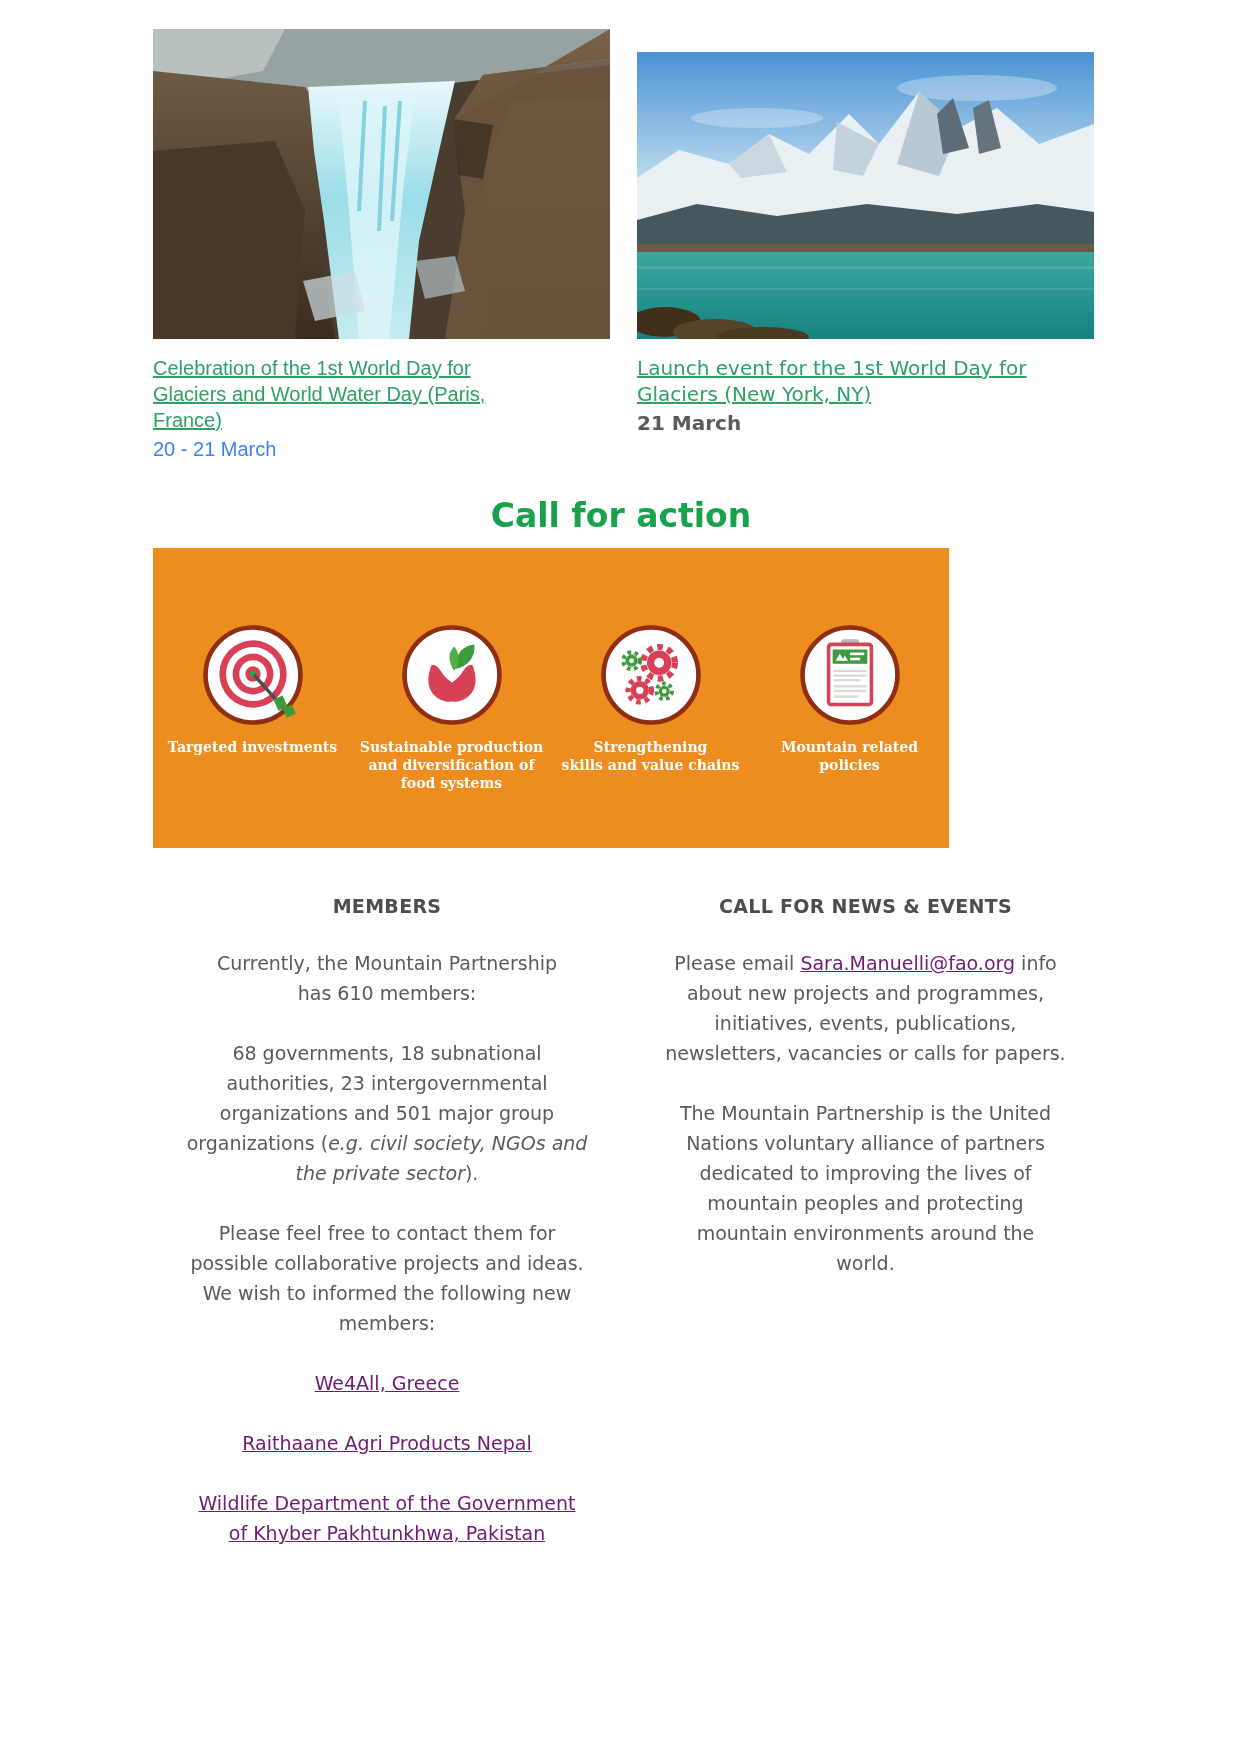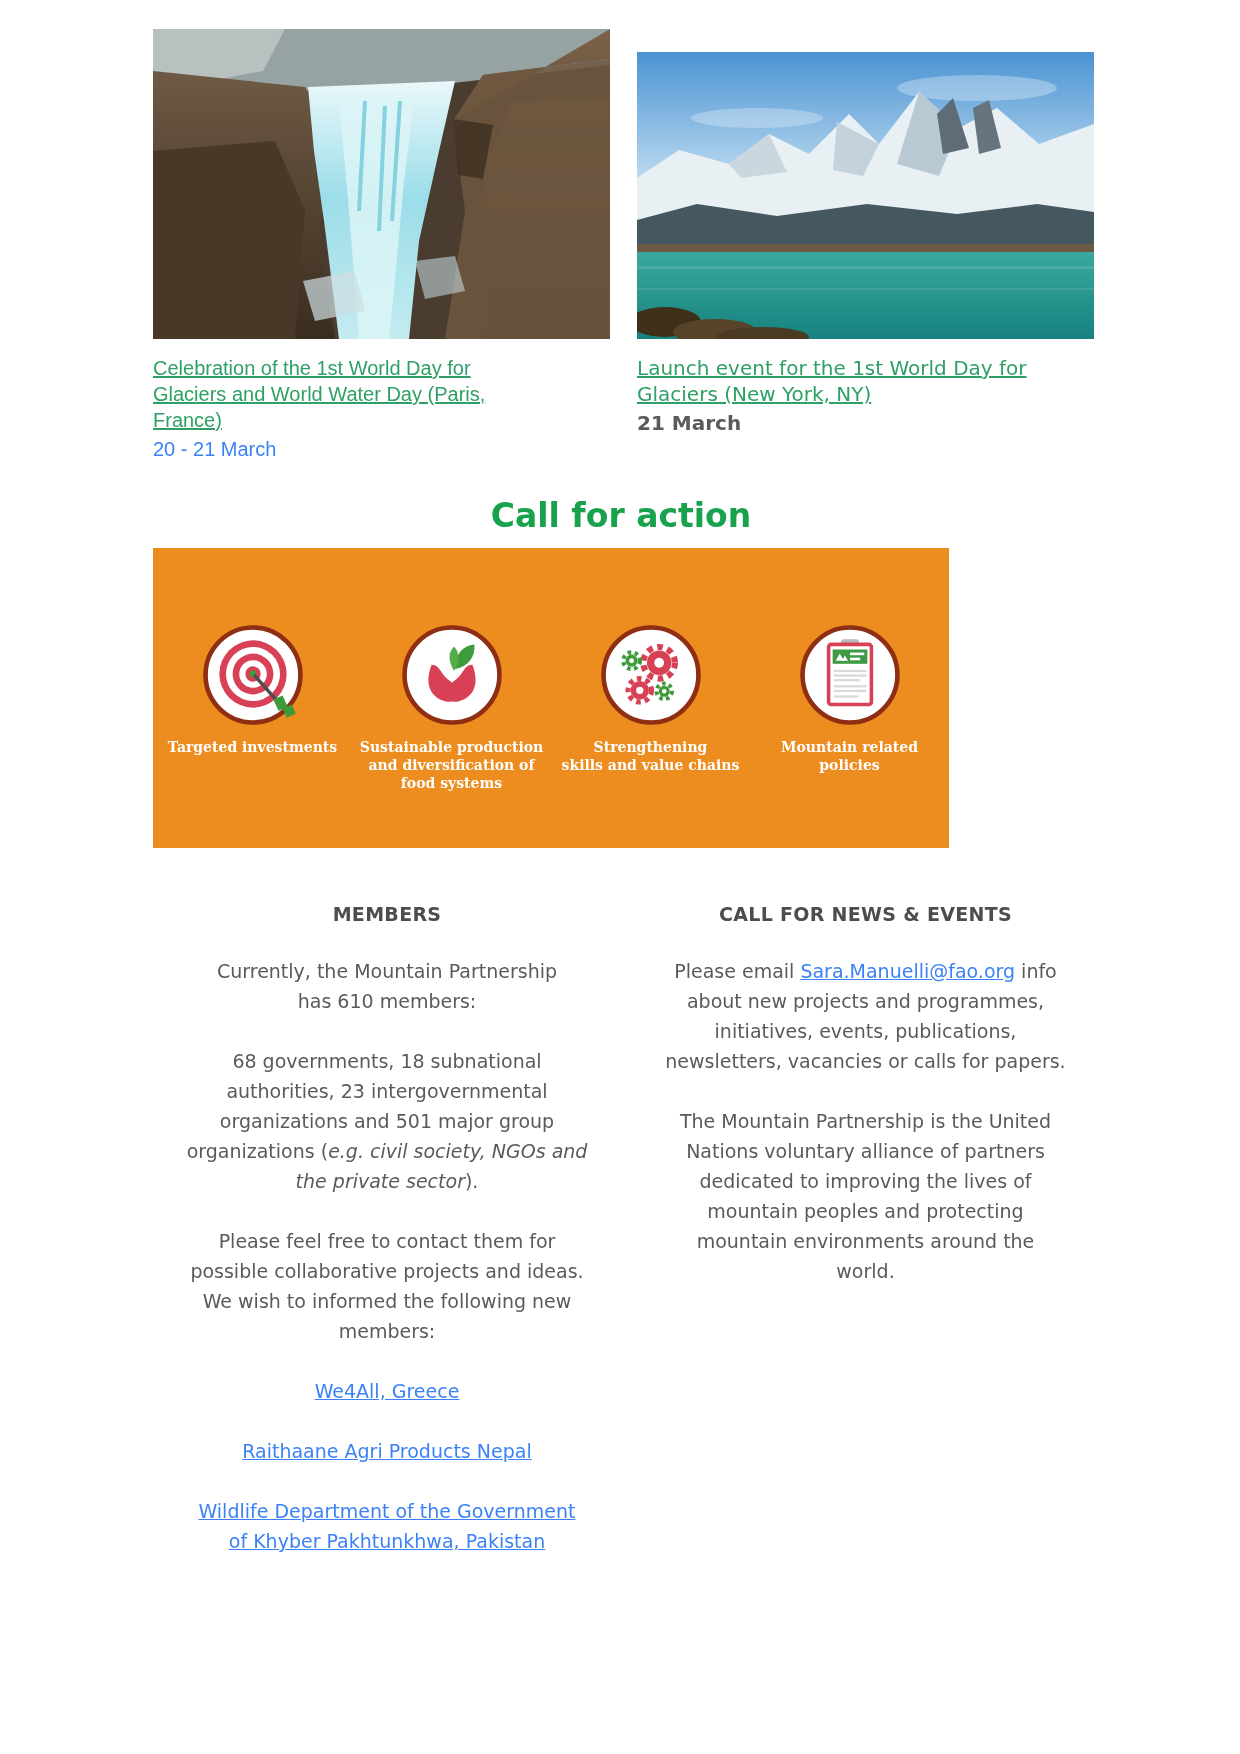"MEMBERS" .col-heading { margin: 16px -> 8px }
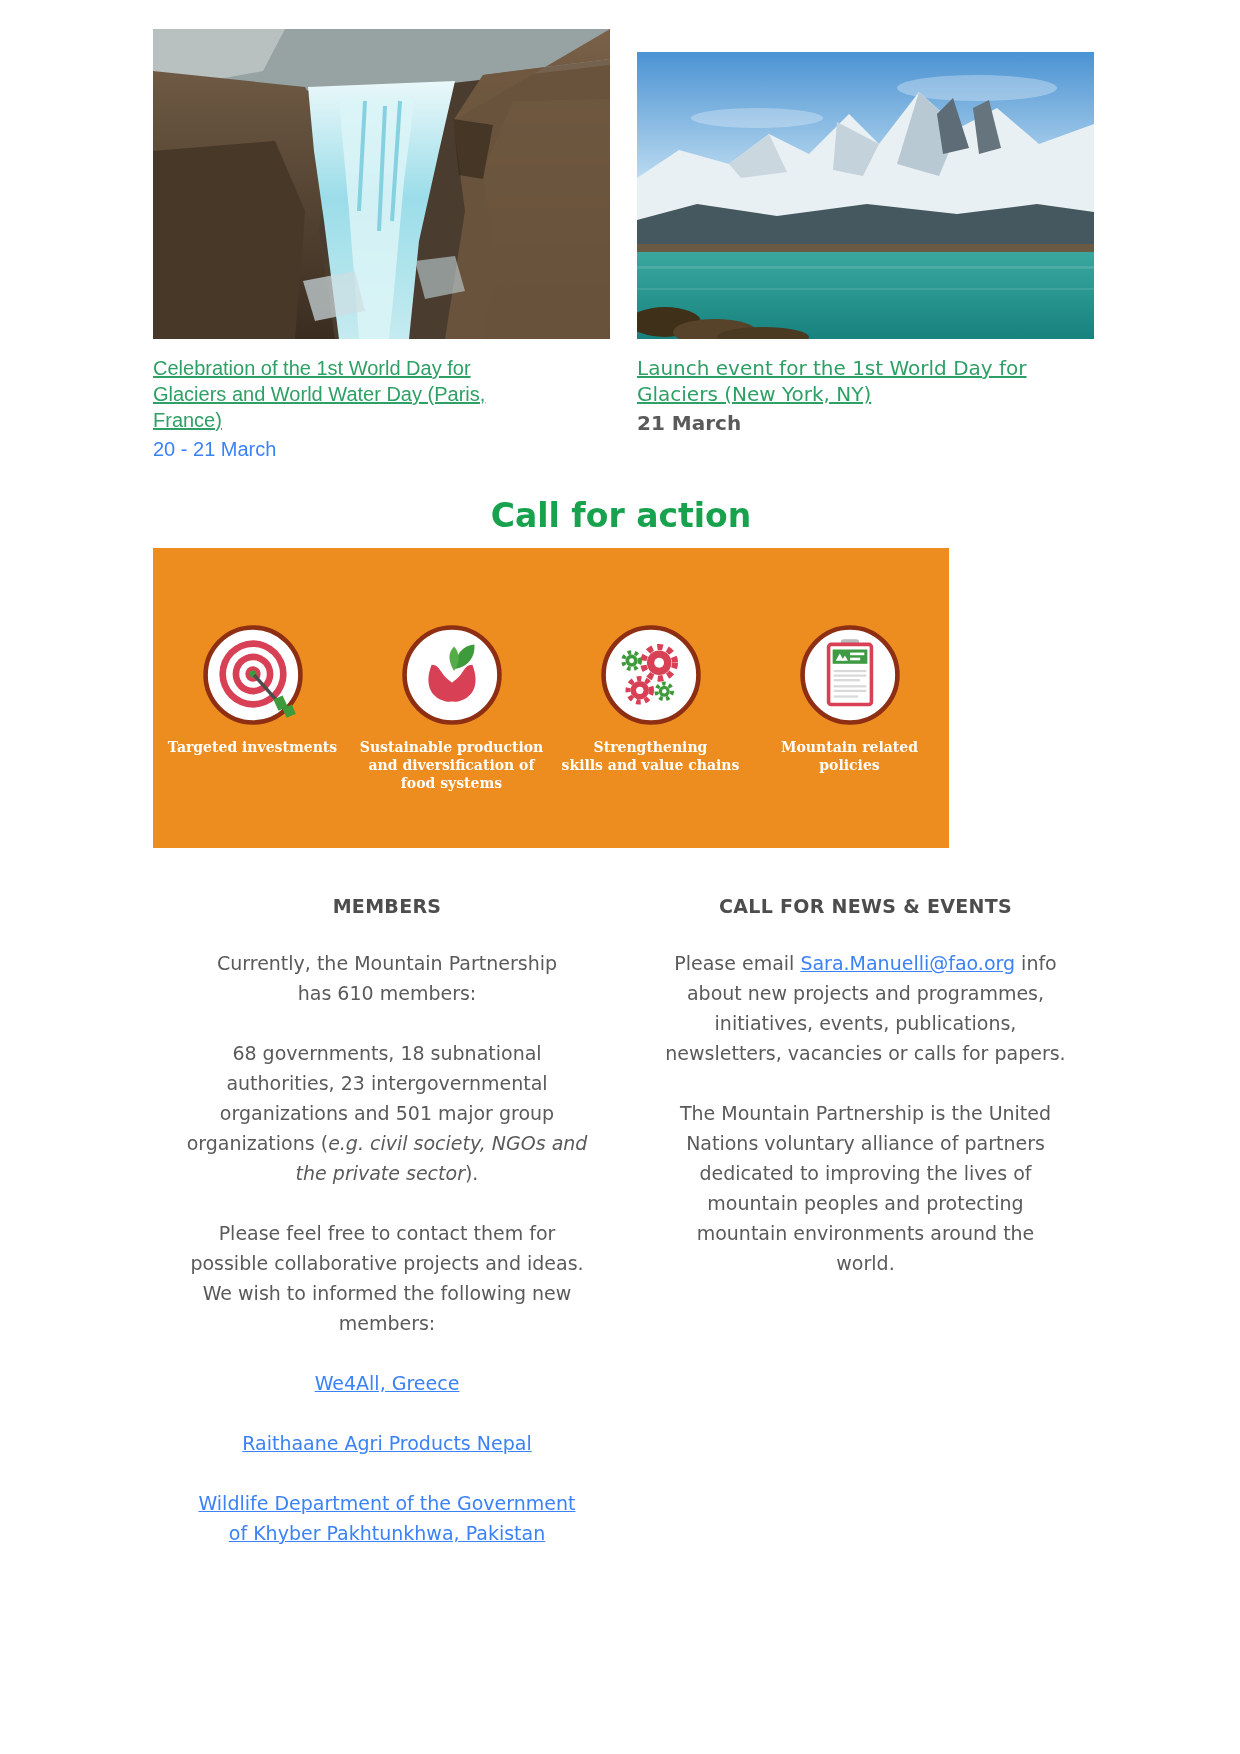"Sara.Manuelli@fao.org" .para a { color: #3b82f6 -> #701a75 }
